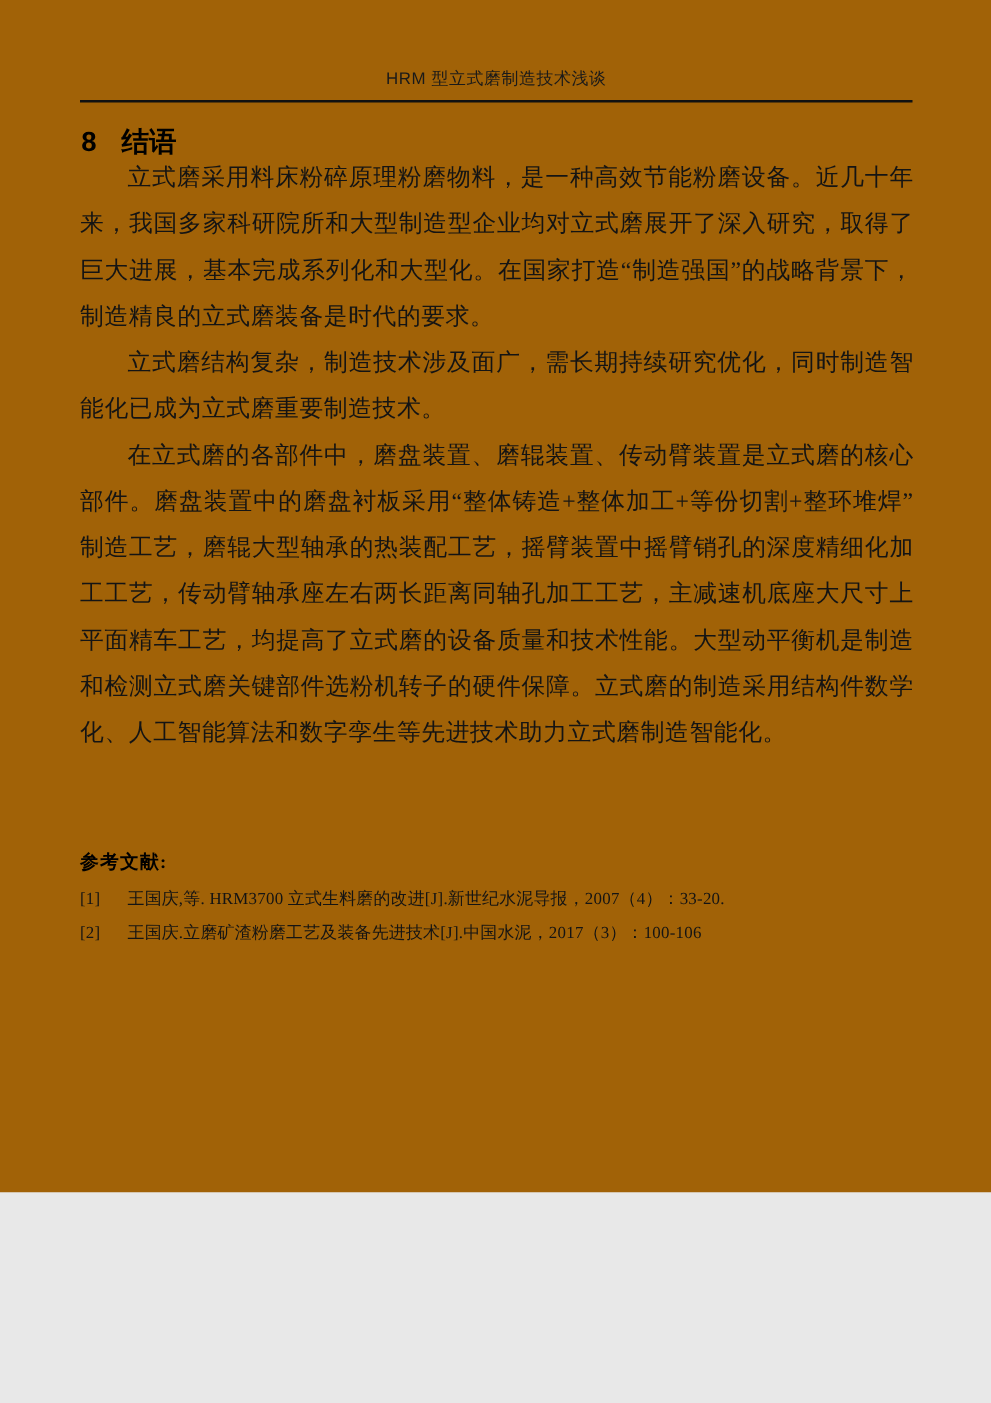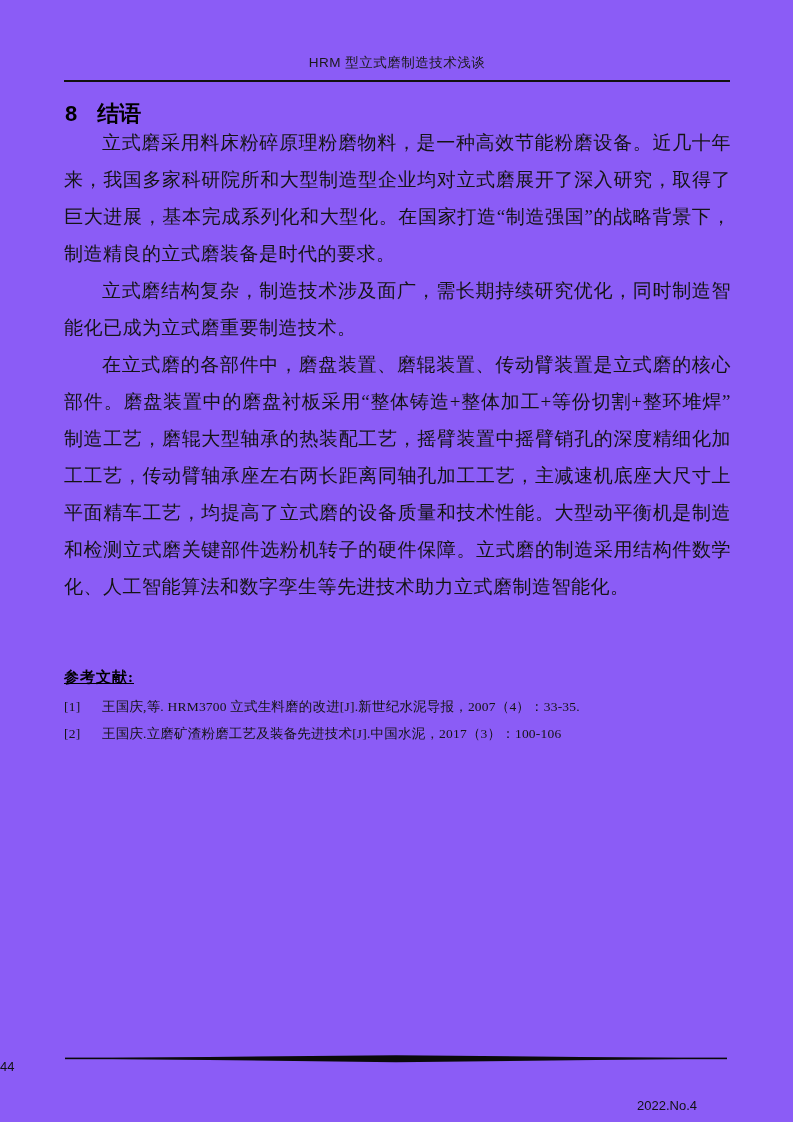"HRM 型立式磨制造技术浅谈" .page { background: #8b5cf6 -> #a16207; height: 1122px -> 954px }
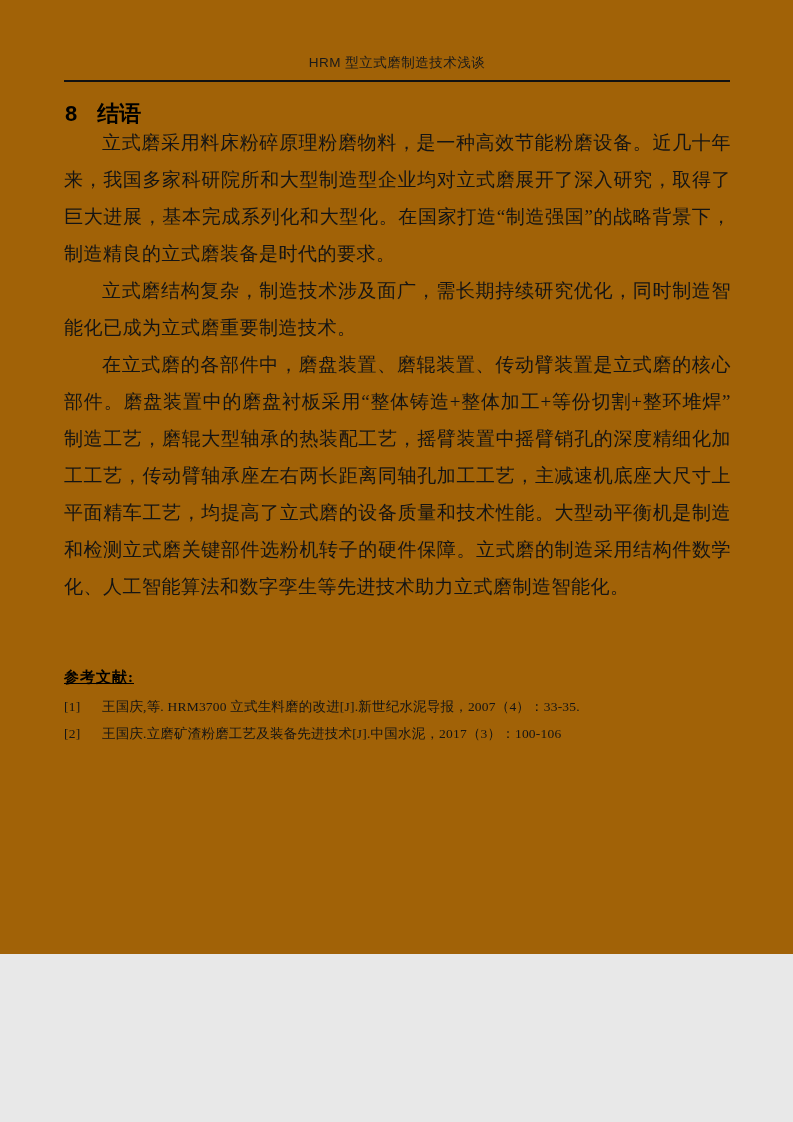"参考文献:" .refs-heading { margin: 0 0 7px 0 -> 12px 0 7px 0; text-decoration: underline -> none }
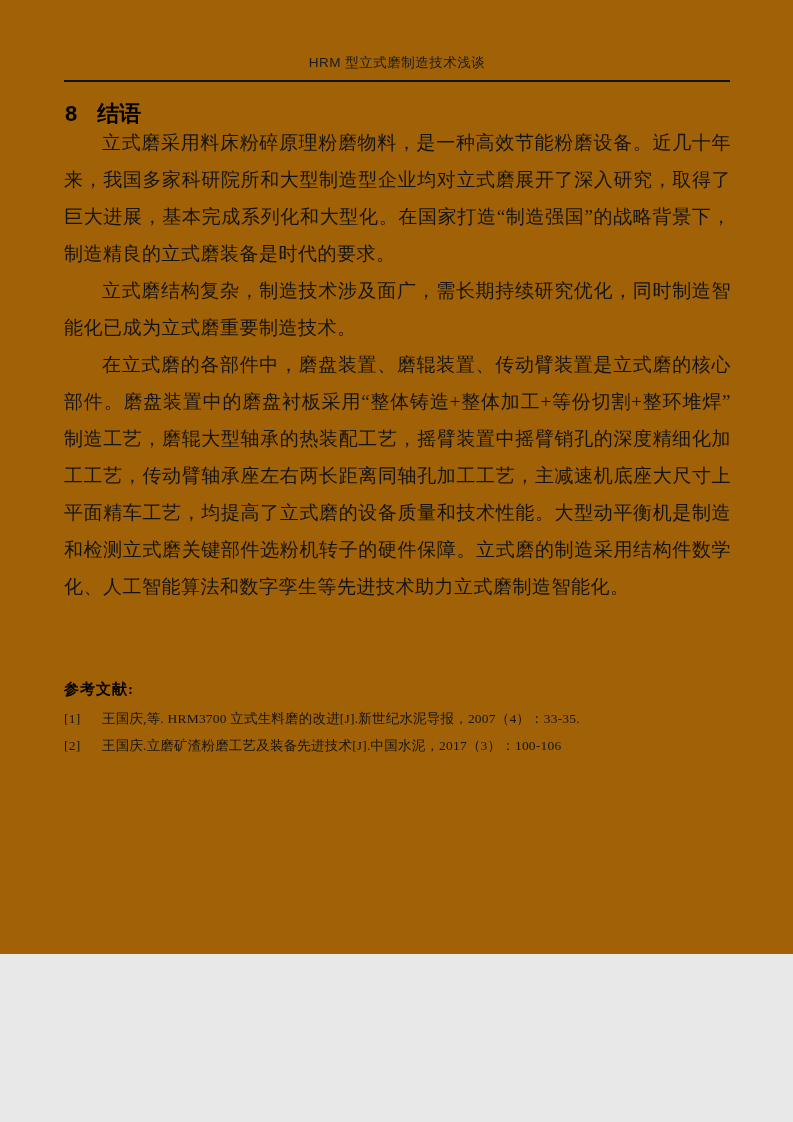"王国庆,等. HRM3700" span.ref-text { text: 33-35 -> 33-20 }
